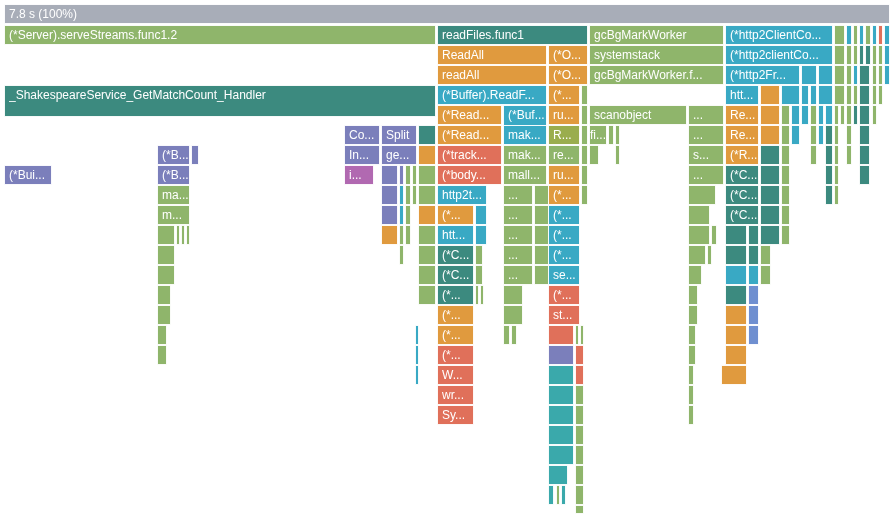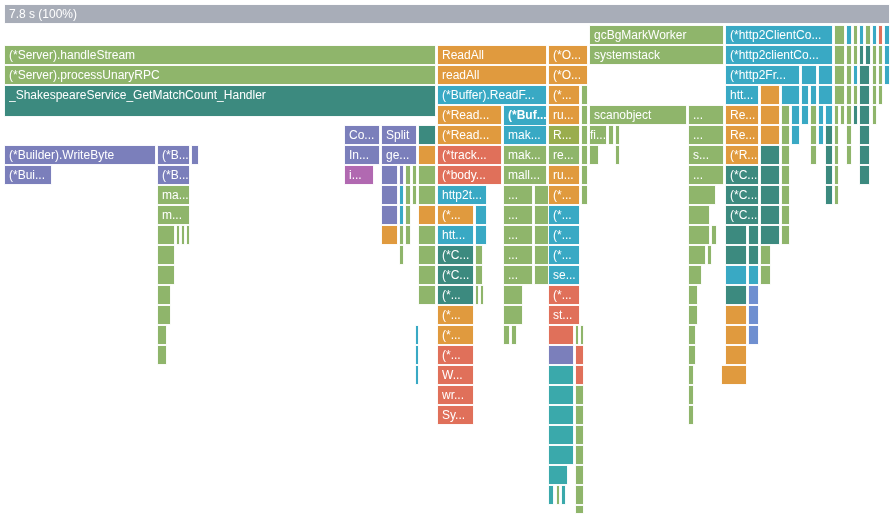"(*Server).serveStreams.func1.2" div.frame { html: none -> <div> <span>(*Server).serveStreams.func1.2</span> </div> }
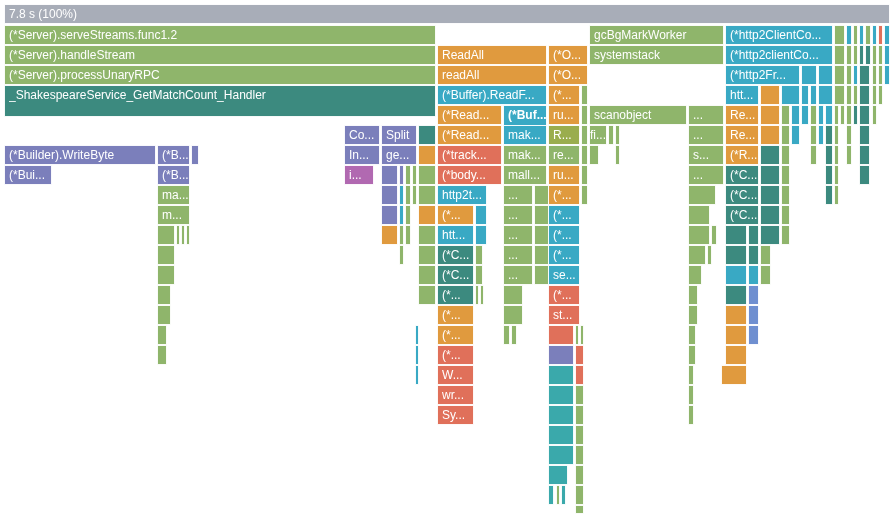"readFiles.func1" div.frame { html: none -> <div> <span>readFiles.func1</span> </div> }
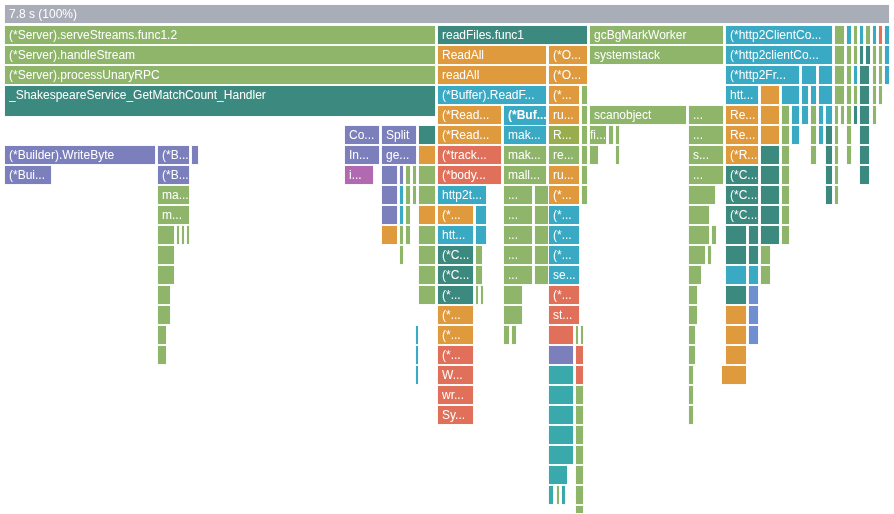"(*Server).handleStream" div.frame { html: <div> <span>(*Server).handleStream</span> </div> -> none }
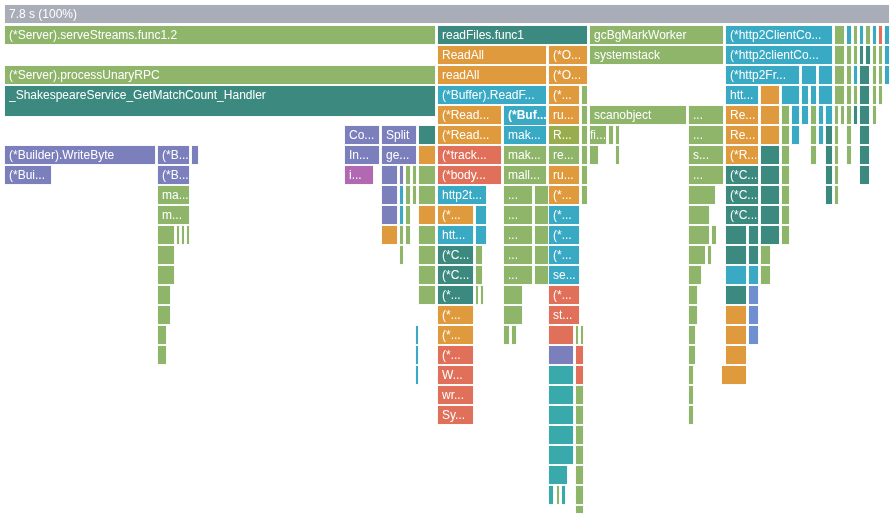"(*Server).processUnaryRPC" div.frame { html: <div> <span>(*Server).processUnaryRPC</span> </div> -> none }
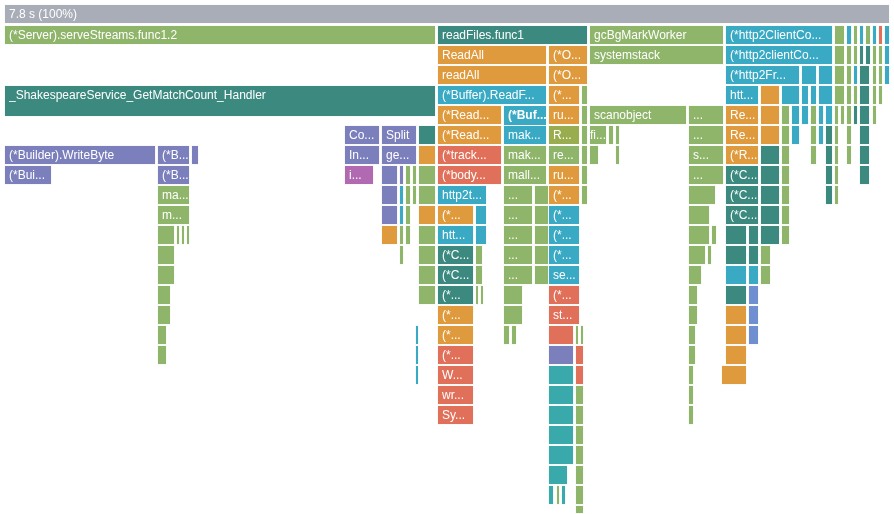"gcBgMarkWorker.f..." div.frame { html: none -> <div> <span>gcBgMarkWorker.f...</span> </div> }
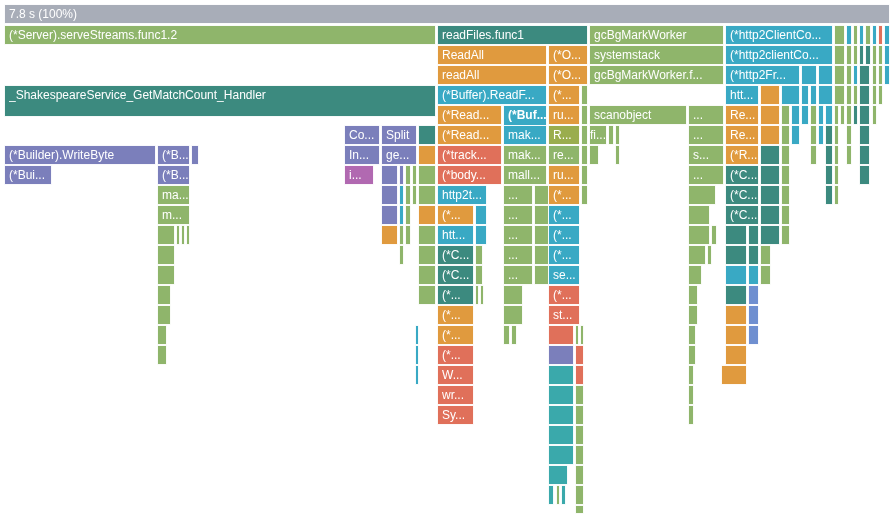"(*Buf..." div.frame { font-weight: bold -> none }
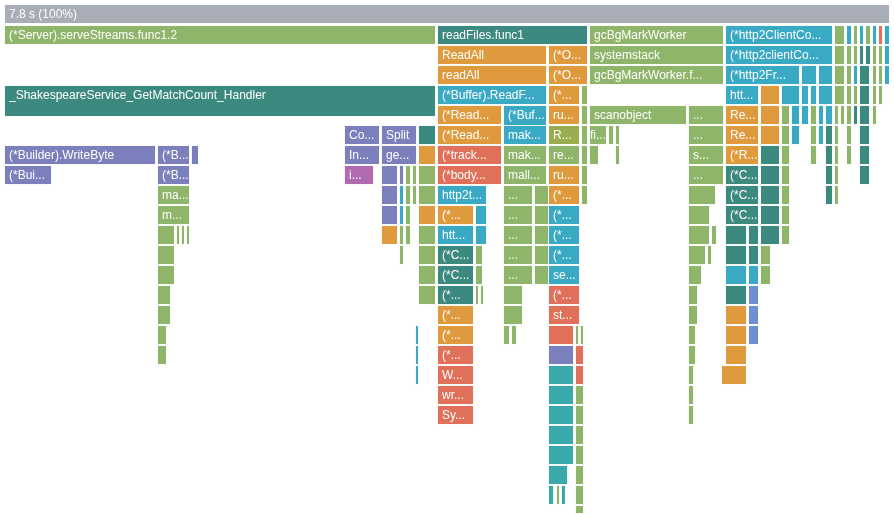"(*Builder).WriteByte" div.frame { html: <div> <span>(*Builder).WriteByte</span> </div> -> none }
